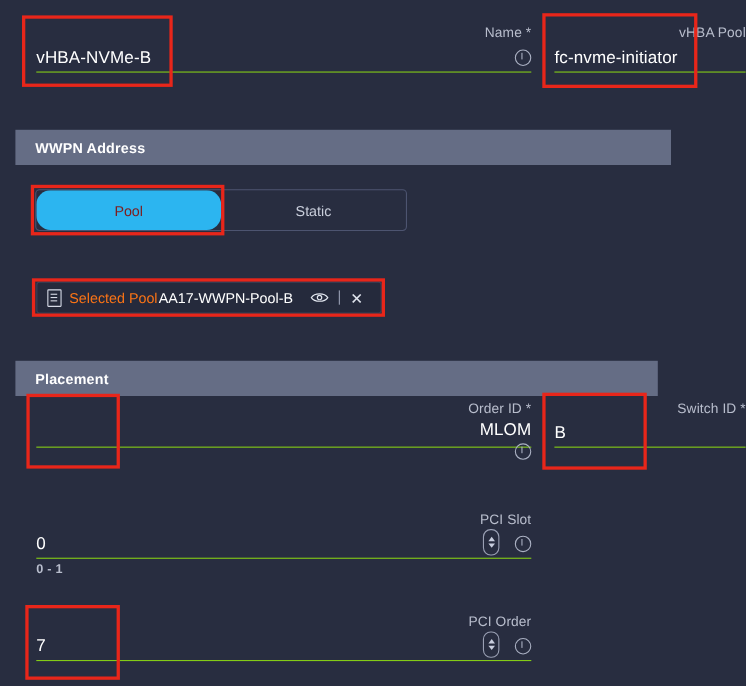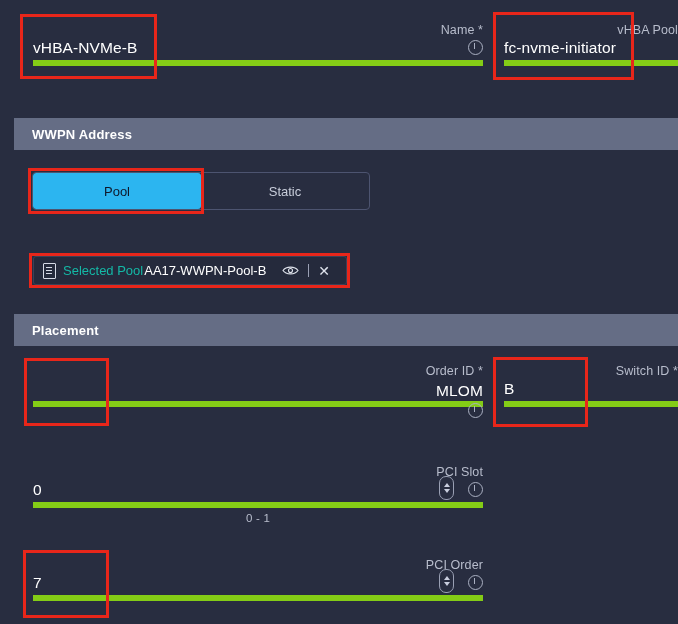"vHBA-NVMe-B" .field-value-row { border-bottom: 6px solid #84cc16 -> 1px solid #84cc16 }
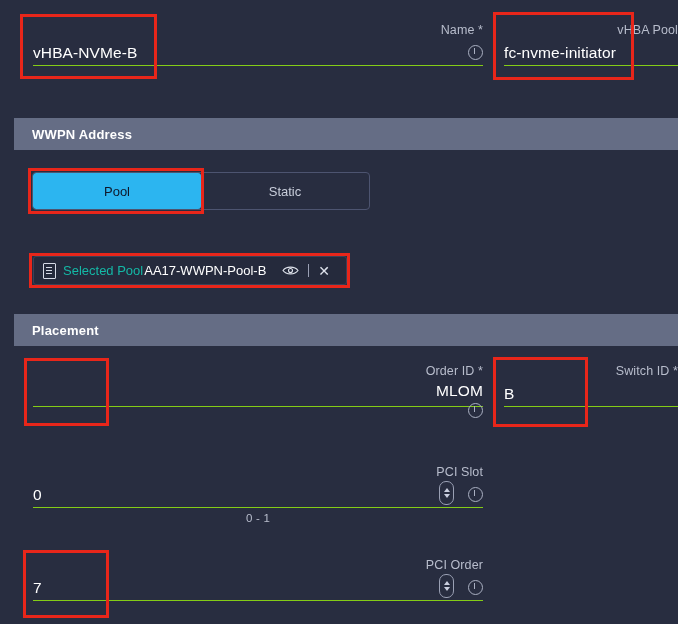"WWPN Address" div.section-header { width: 664px -> 596px }
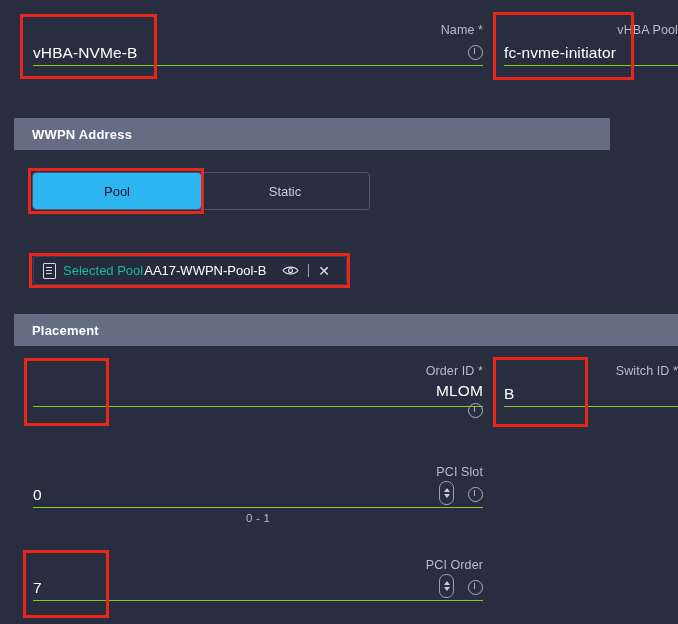"Pool" .toggle-btn.active { border-radius: 3px -> 13px; color: #0f172a -> #7f1d1d }
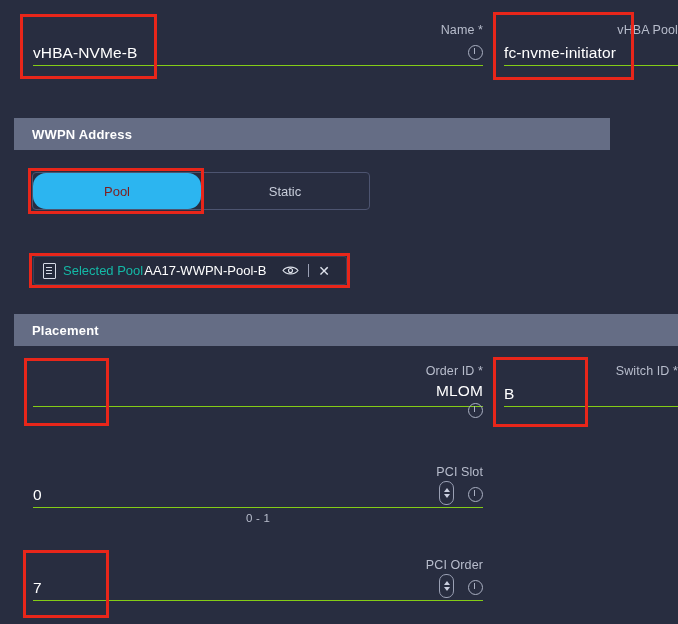"Selected Pool" .chip-text { color: #14b8a6 -> #f97316 }
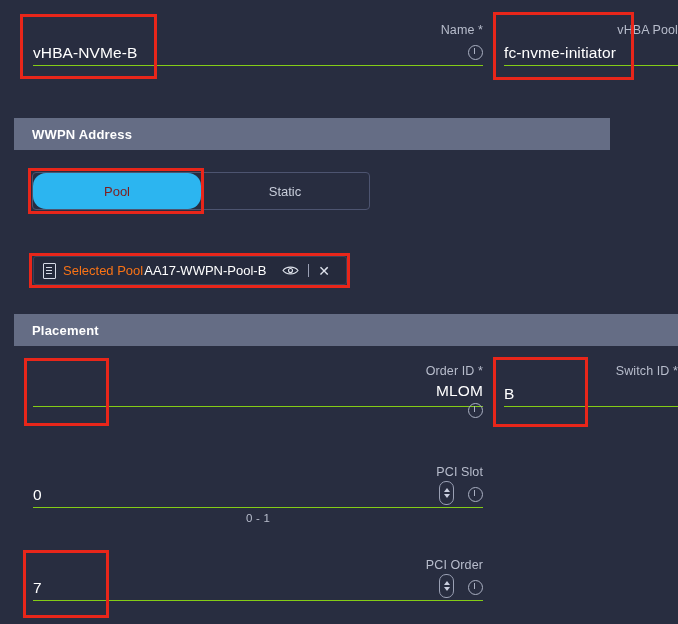"Placement" div.section-header { top: 314px -> 328px; width: 664px -> 584px }
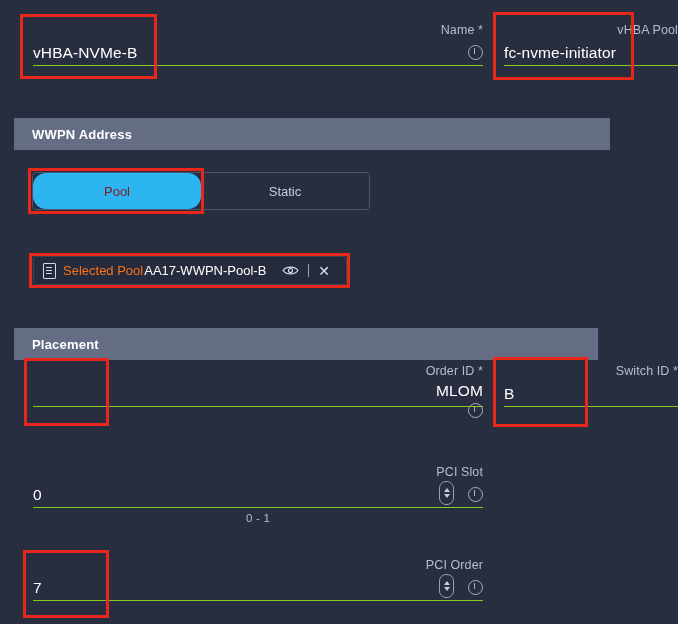"0 - 1" .helper { font-weight: none -> bold; text-align: center -> left }
